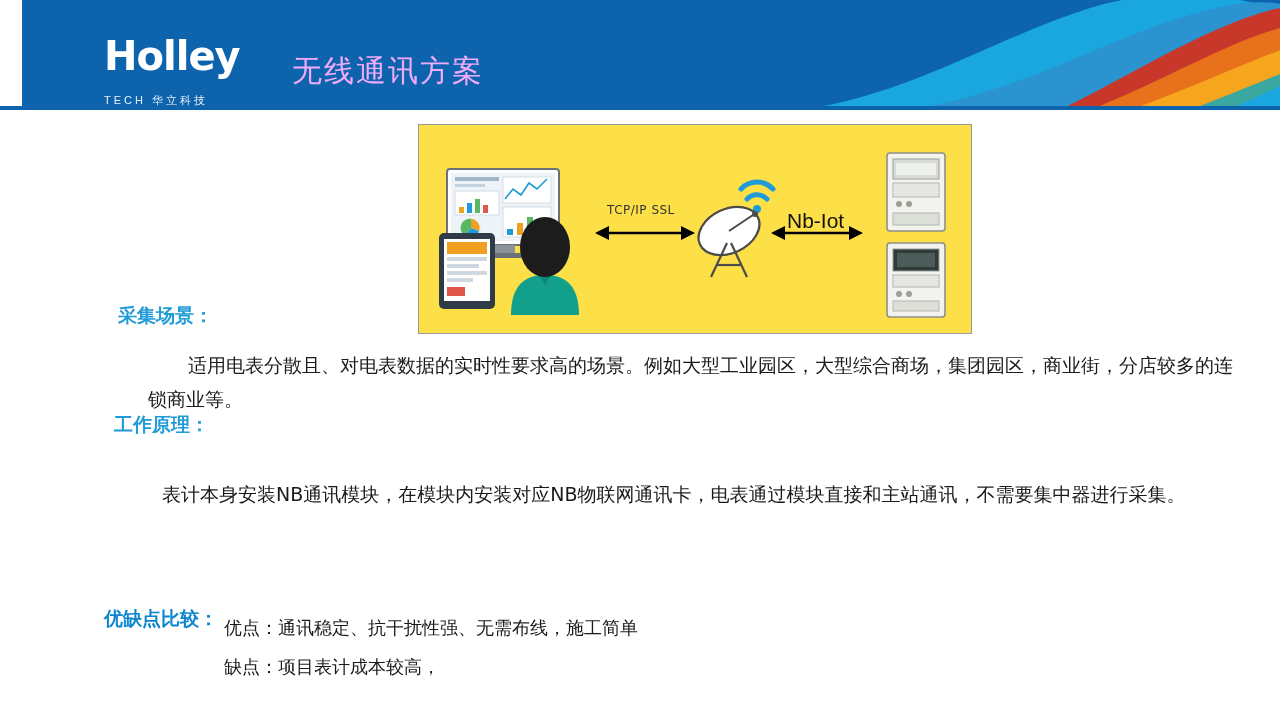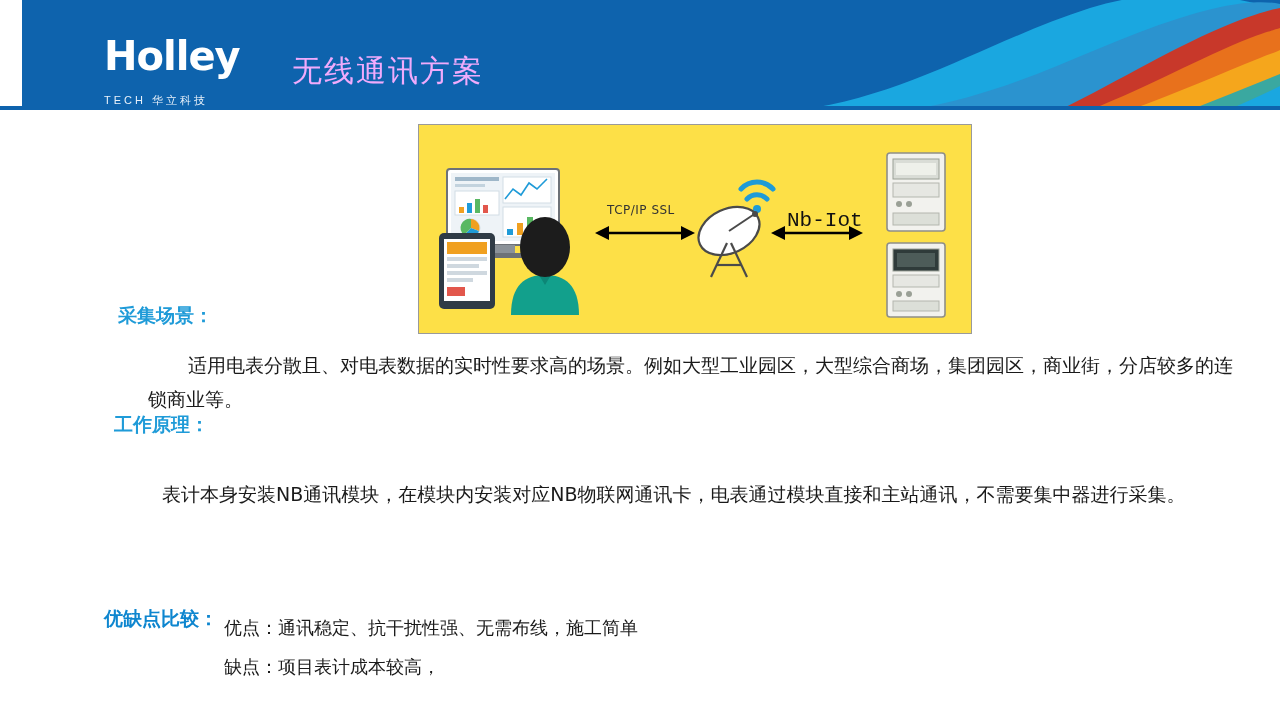"Nb-Iot" .fig-label-nb { font-family: Liberation Mono, monospace -> Liberation Sans, sans-serif }
